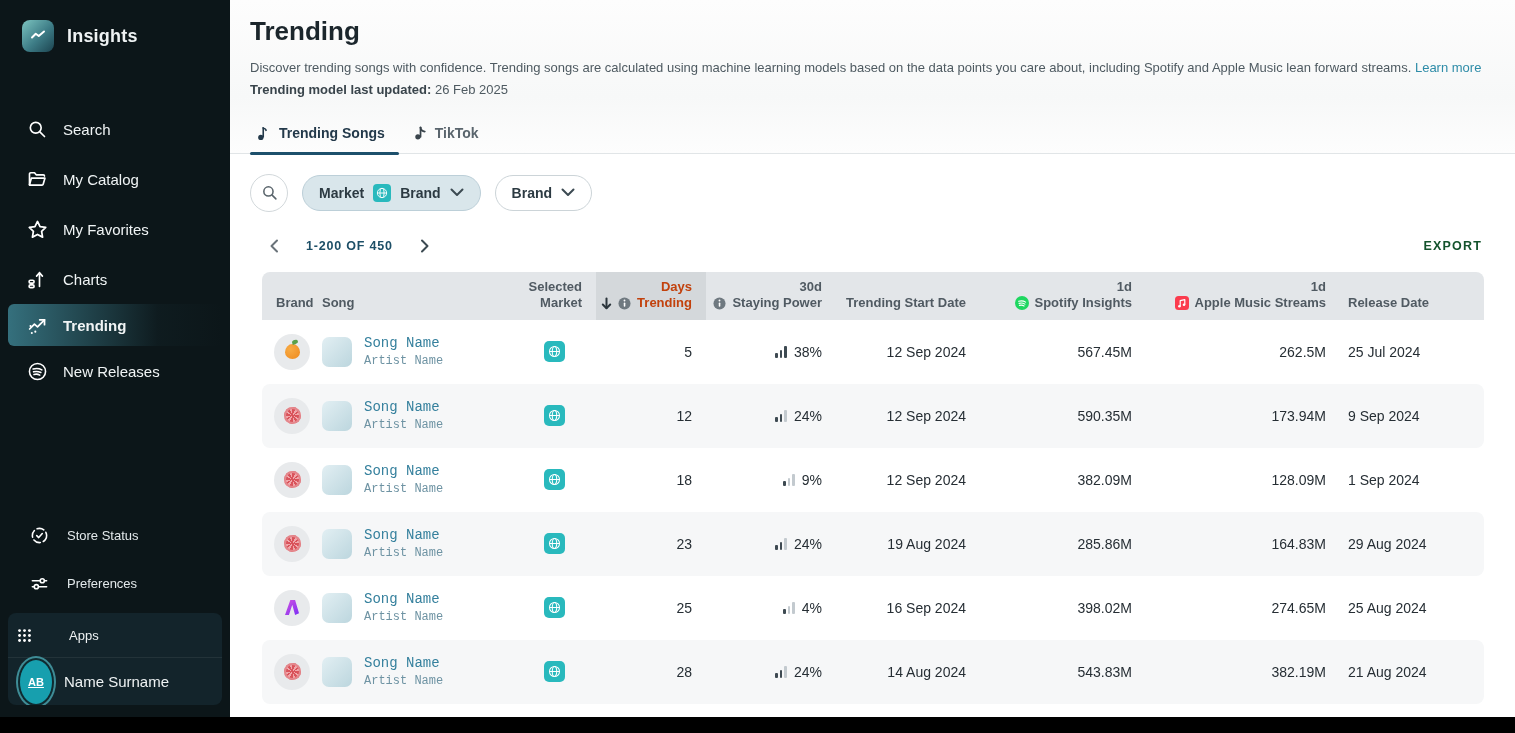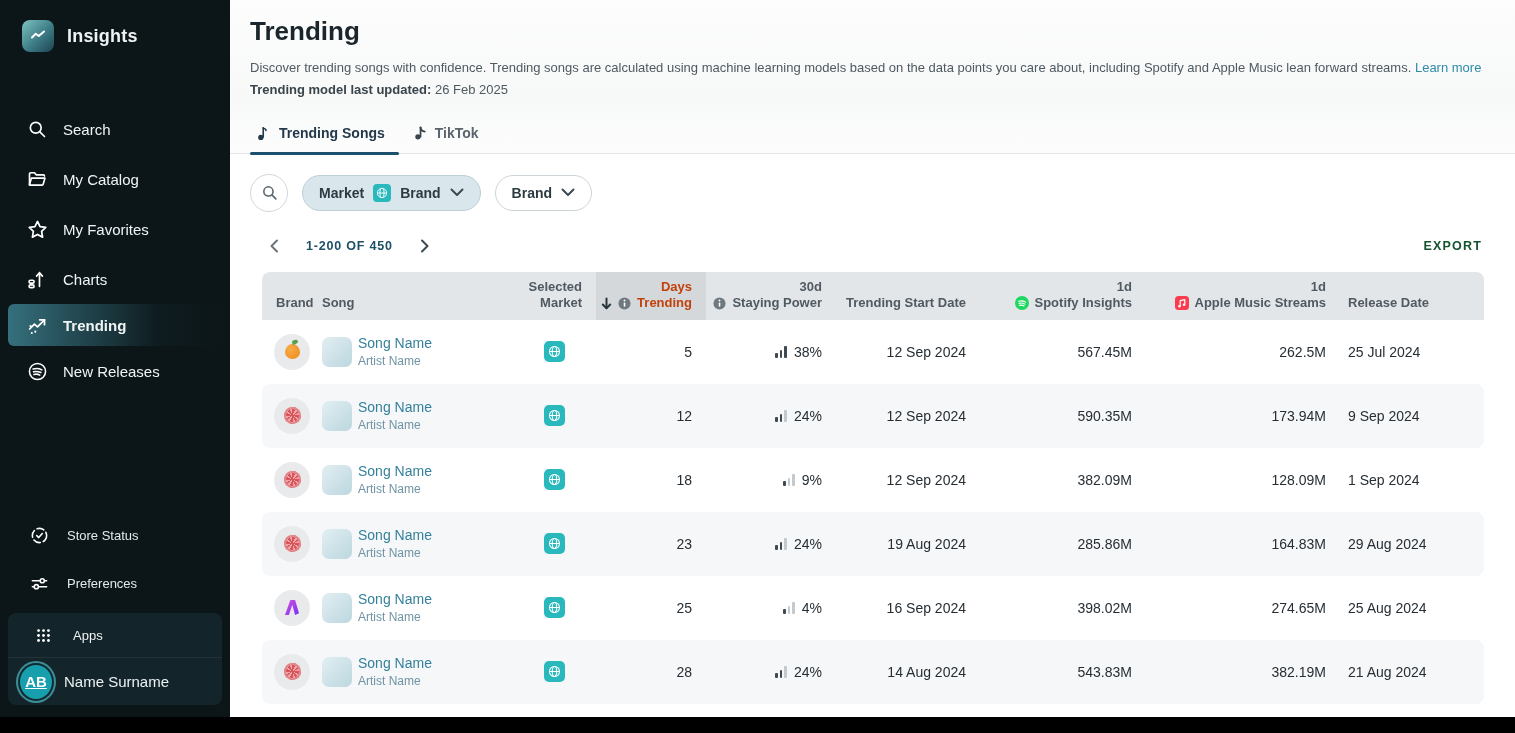"Song Name" .song-cell { font-family: none -> Liberation Mono, monospace; gap: 6px -> 12px }
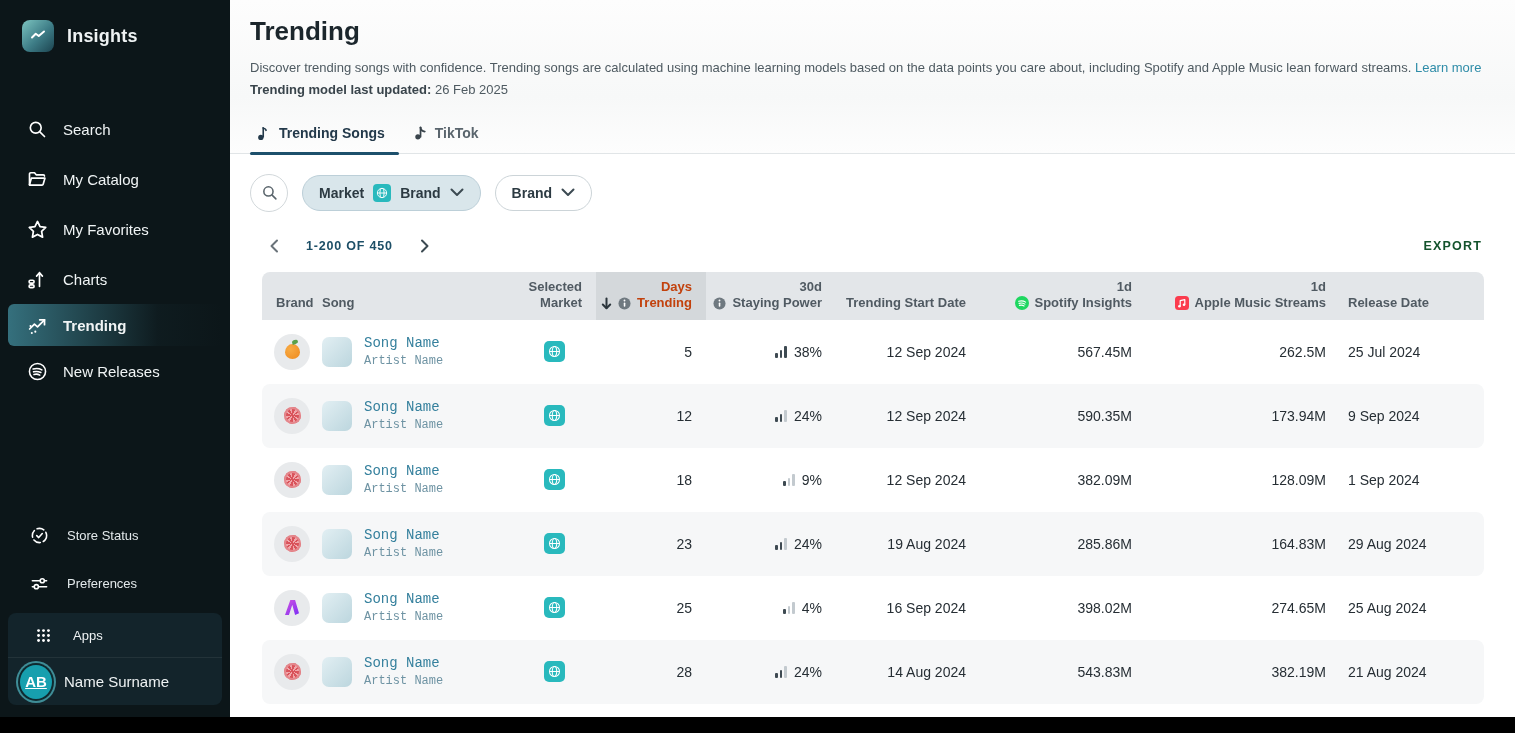"Apps" .apps-row { gap: 19px -> 34px; padding-left: 24px -> 5px }
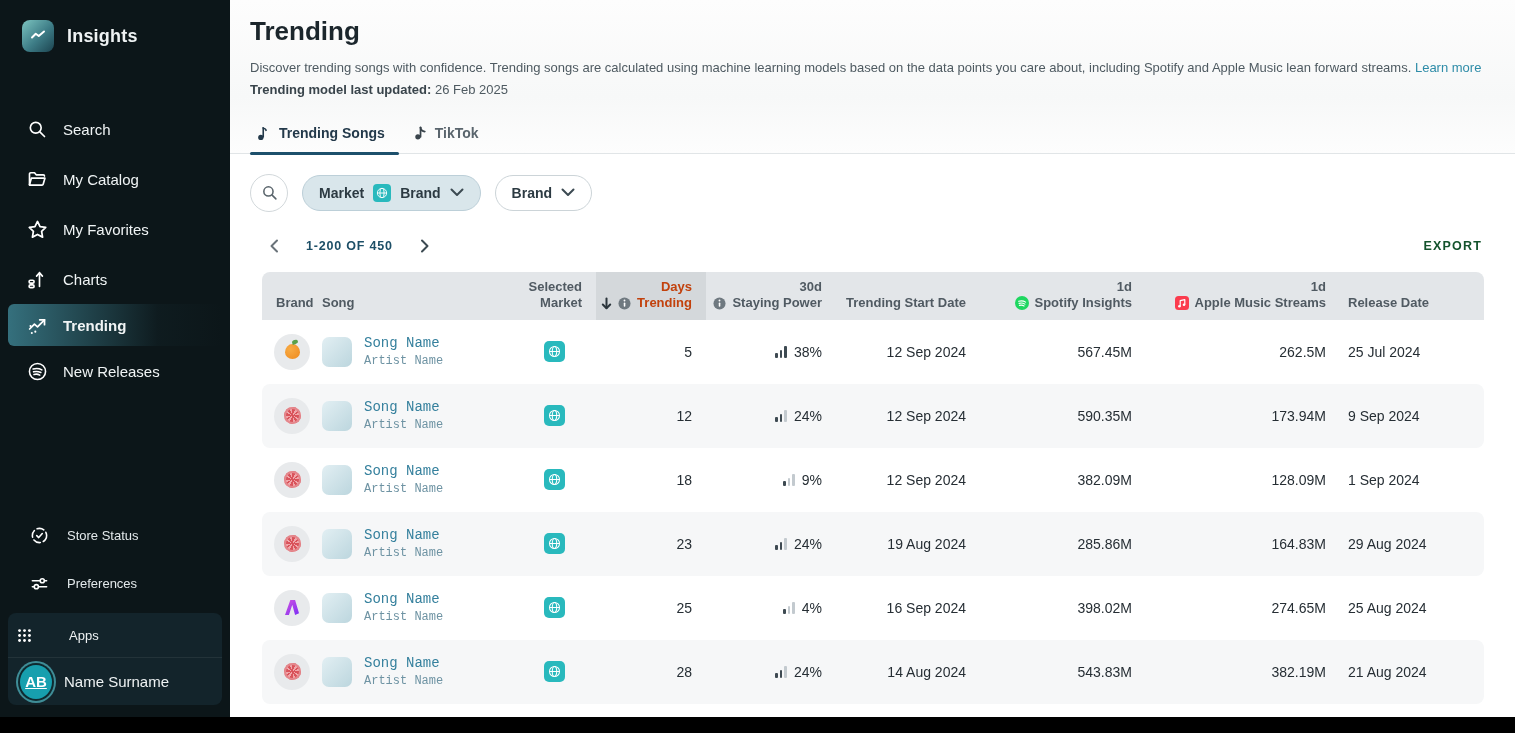"AB" .avatar { font-size: 15px -> 11px; height: 34px -> 44px }
